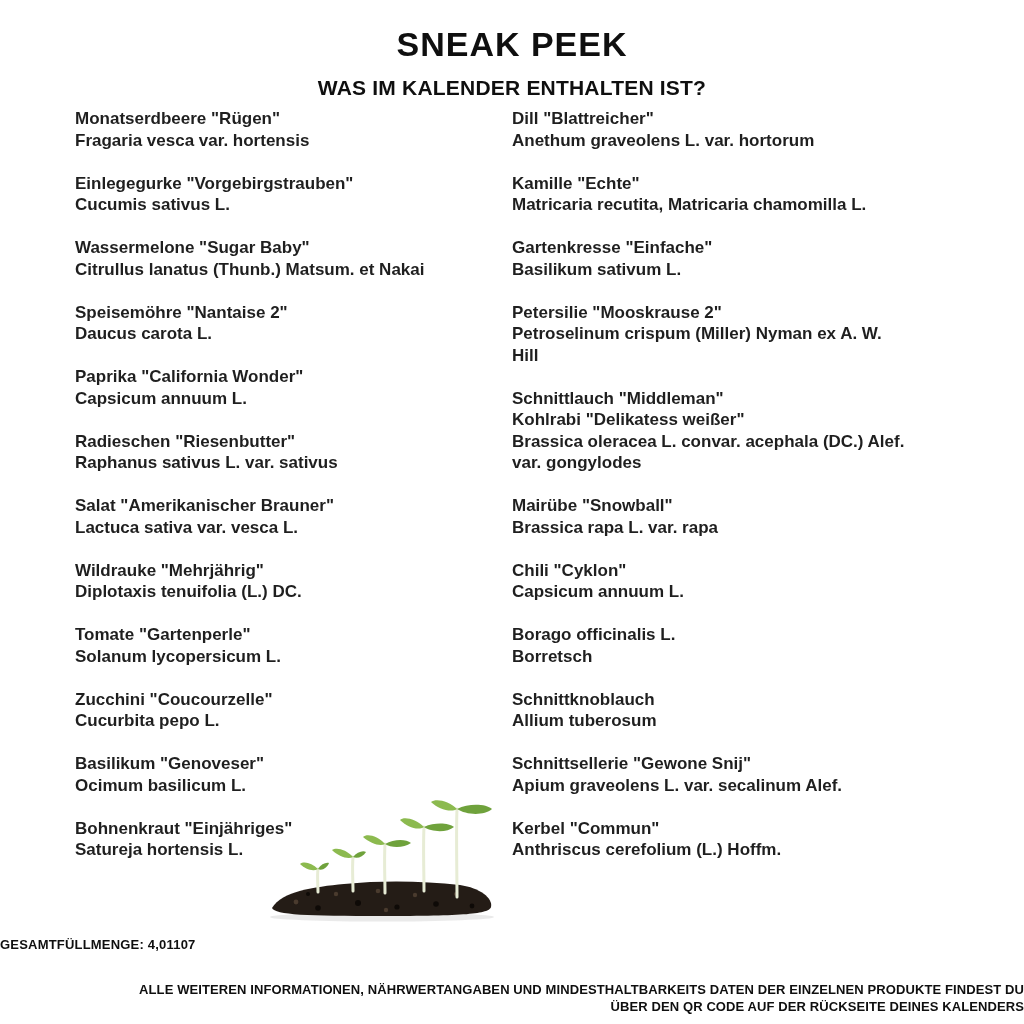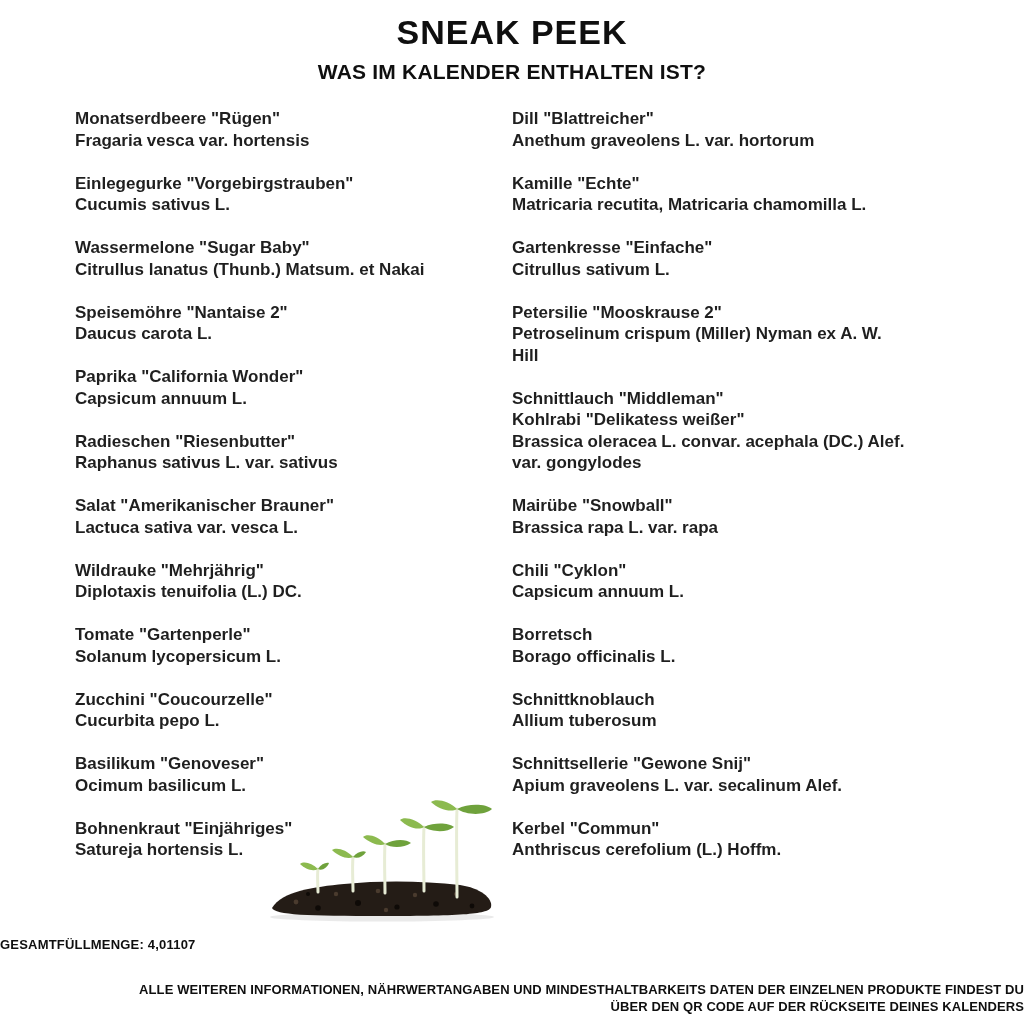"SNEAK PEEK" .title { margin: 0 -> 12px }
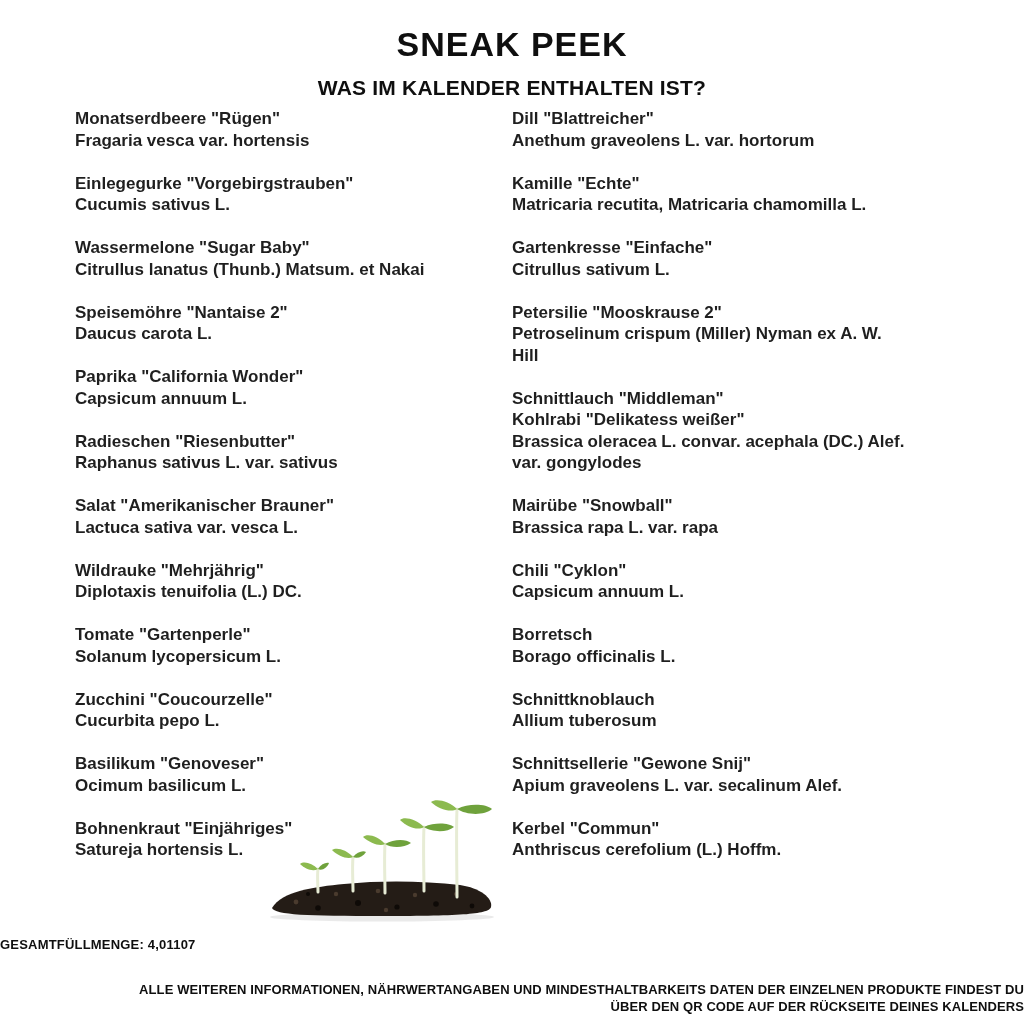"Citrullus sativum L." div.line { text: Citrullus -> Basilikum }
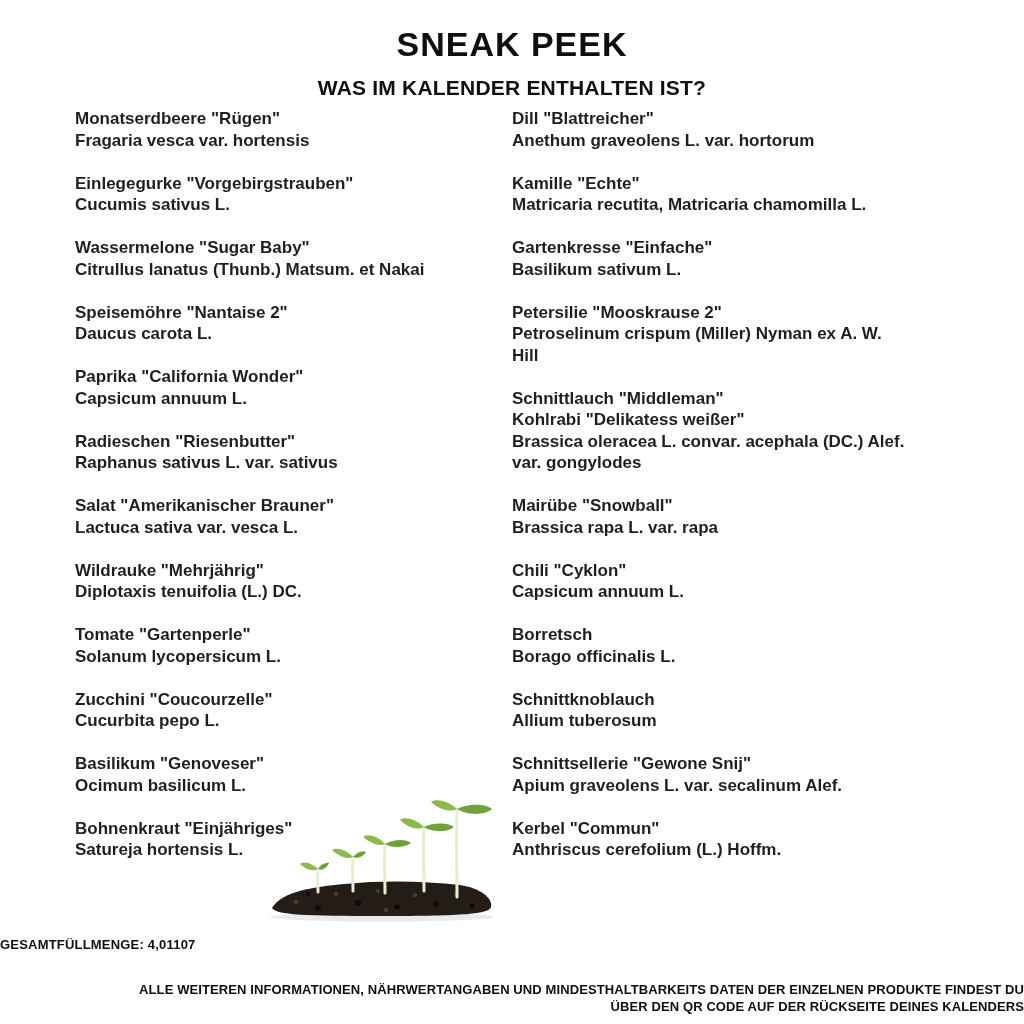"Borretsch" div.line { order: before "Borago officinalis L." -> after "Borago officinalis L." }
